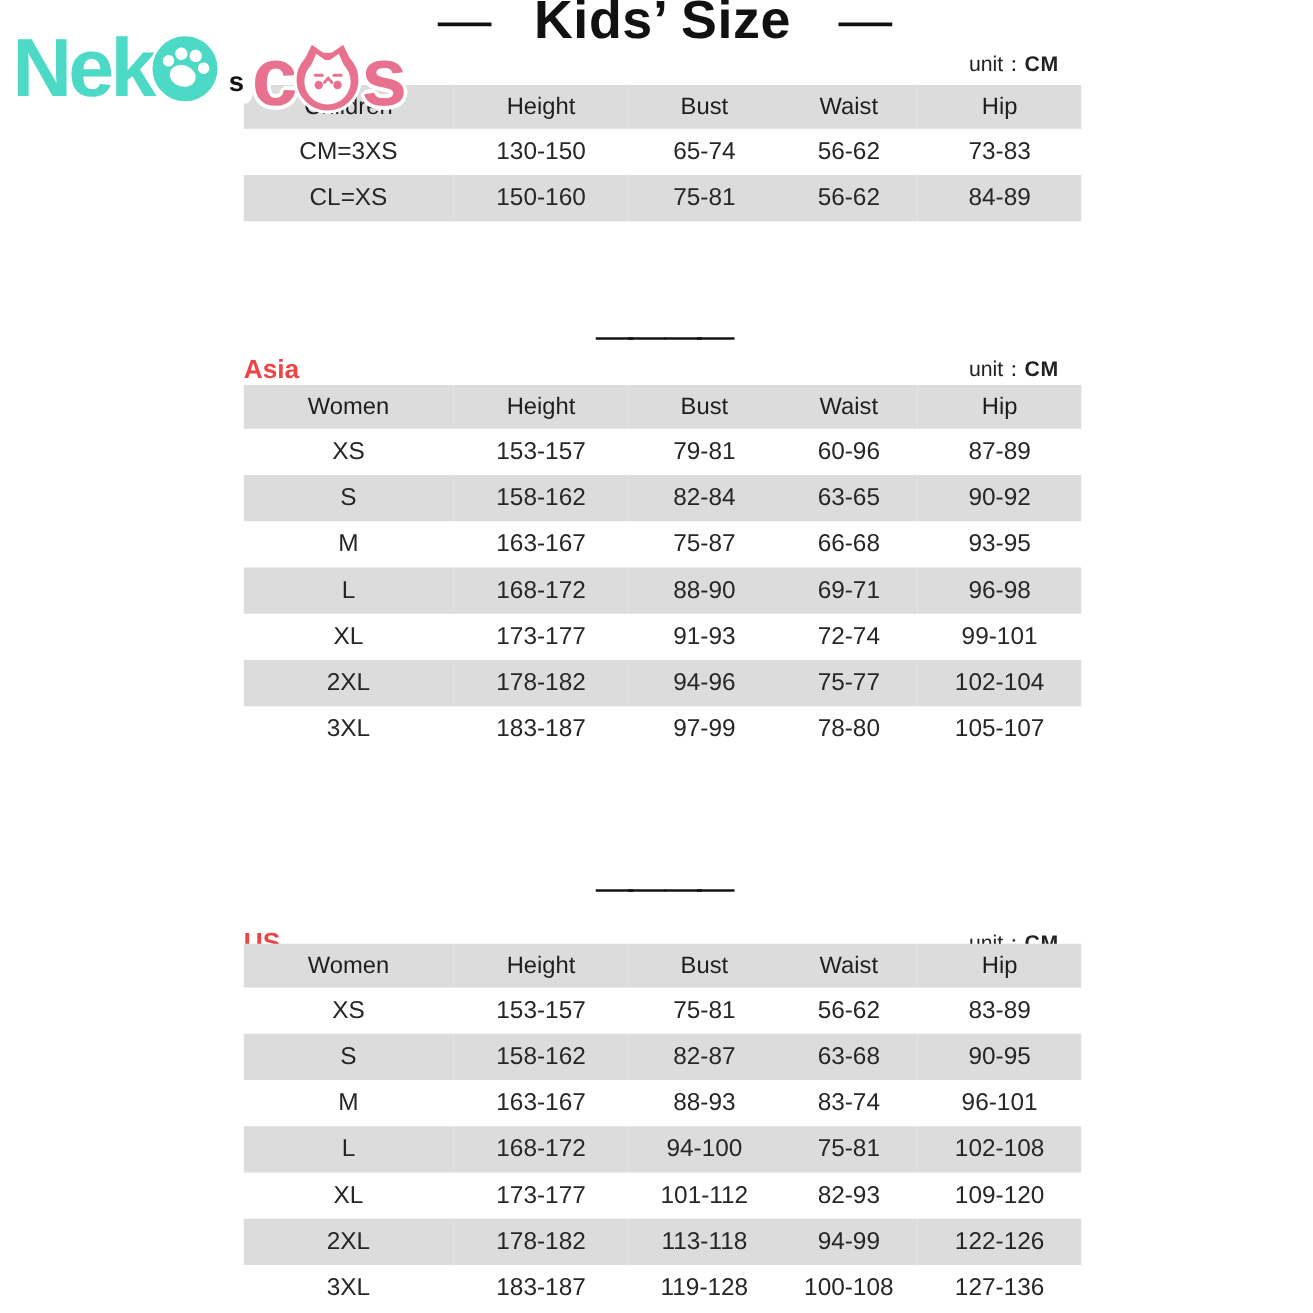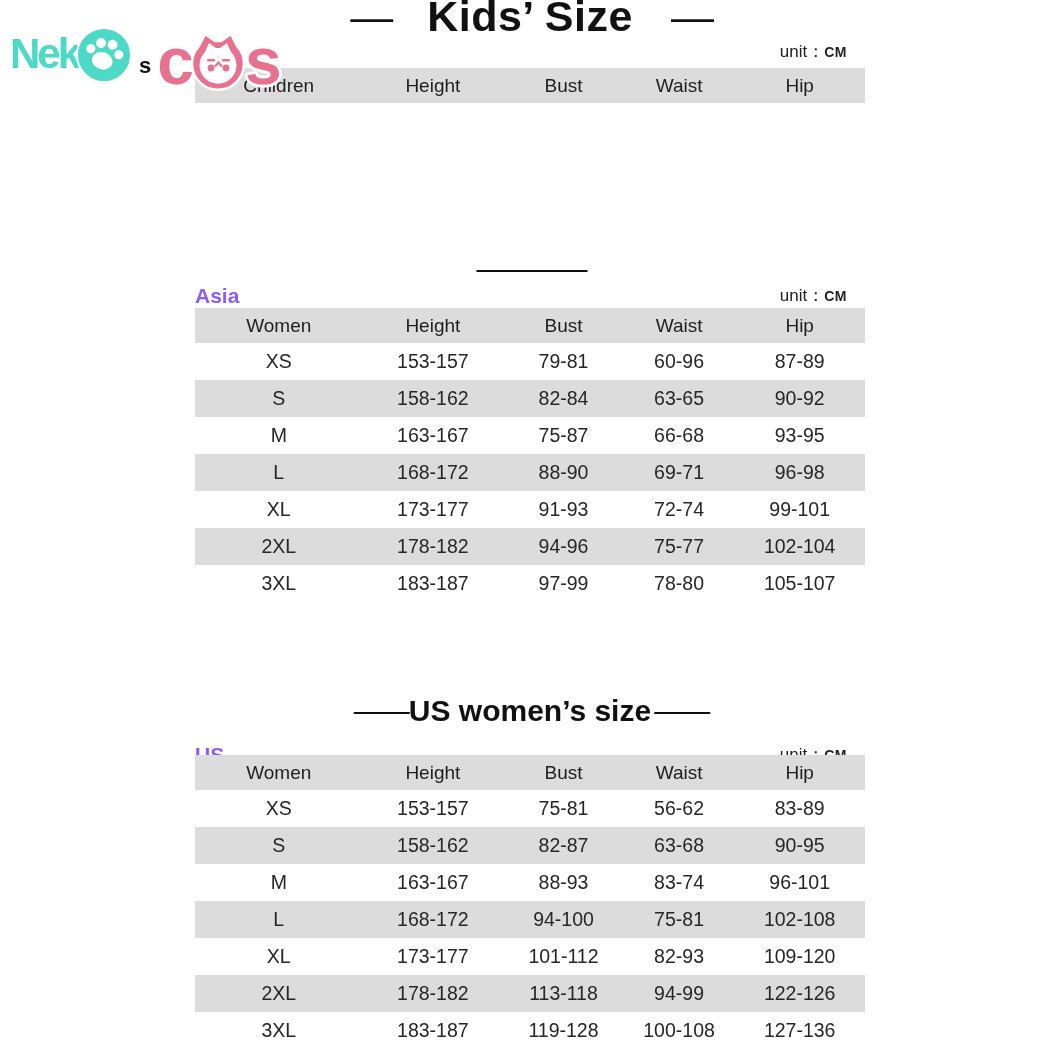"Nek" .logo .neko { font-size: 42px -> 66px }
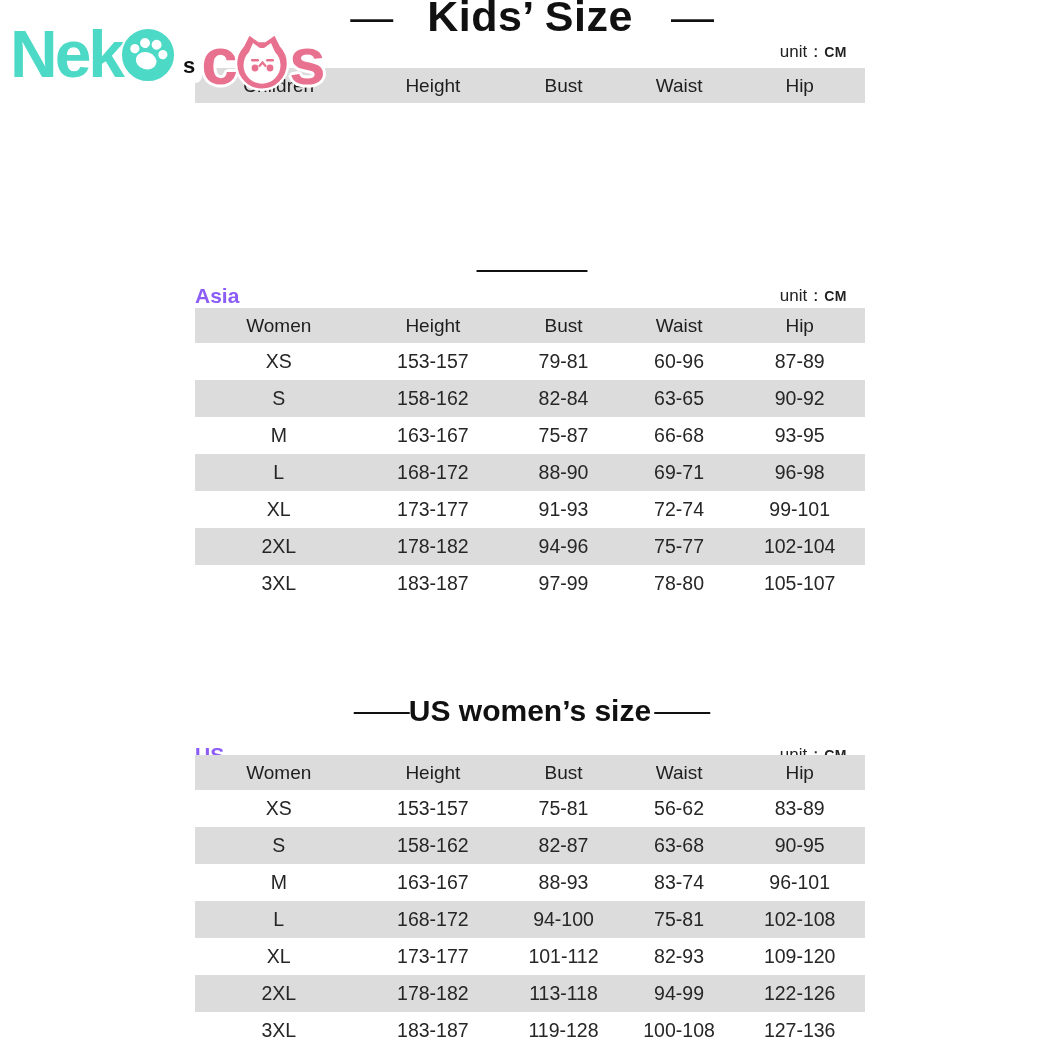"CM" .unit-label .unit-val { font-size: 14px -> 17px }
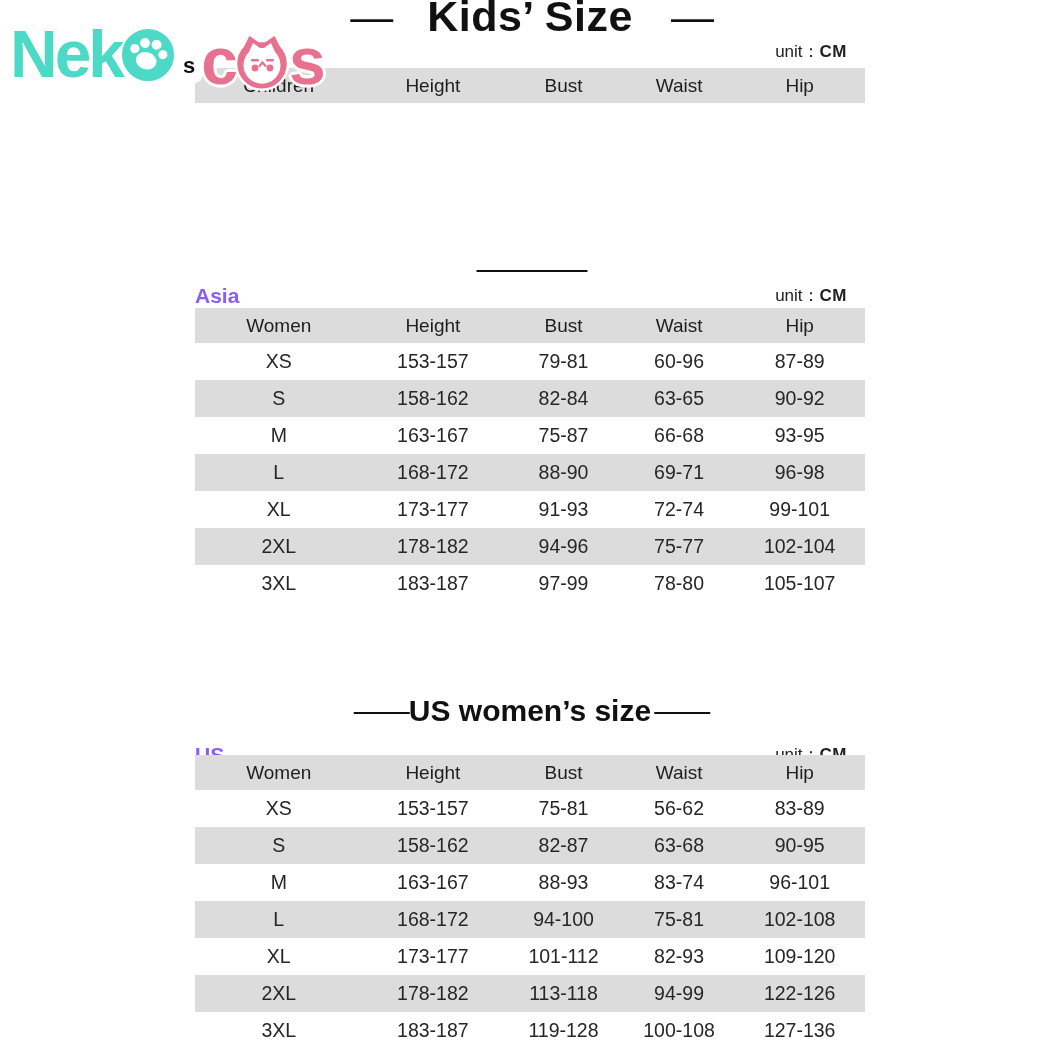"CM=3XS" tr { html: none -> <tr> <td>CM=3XS</td> <td>130-150</td> <td>65-74</td> <td>56-62</td> <td>73-83</td> </tr> }
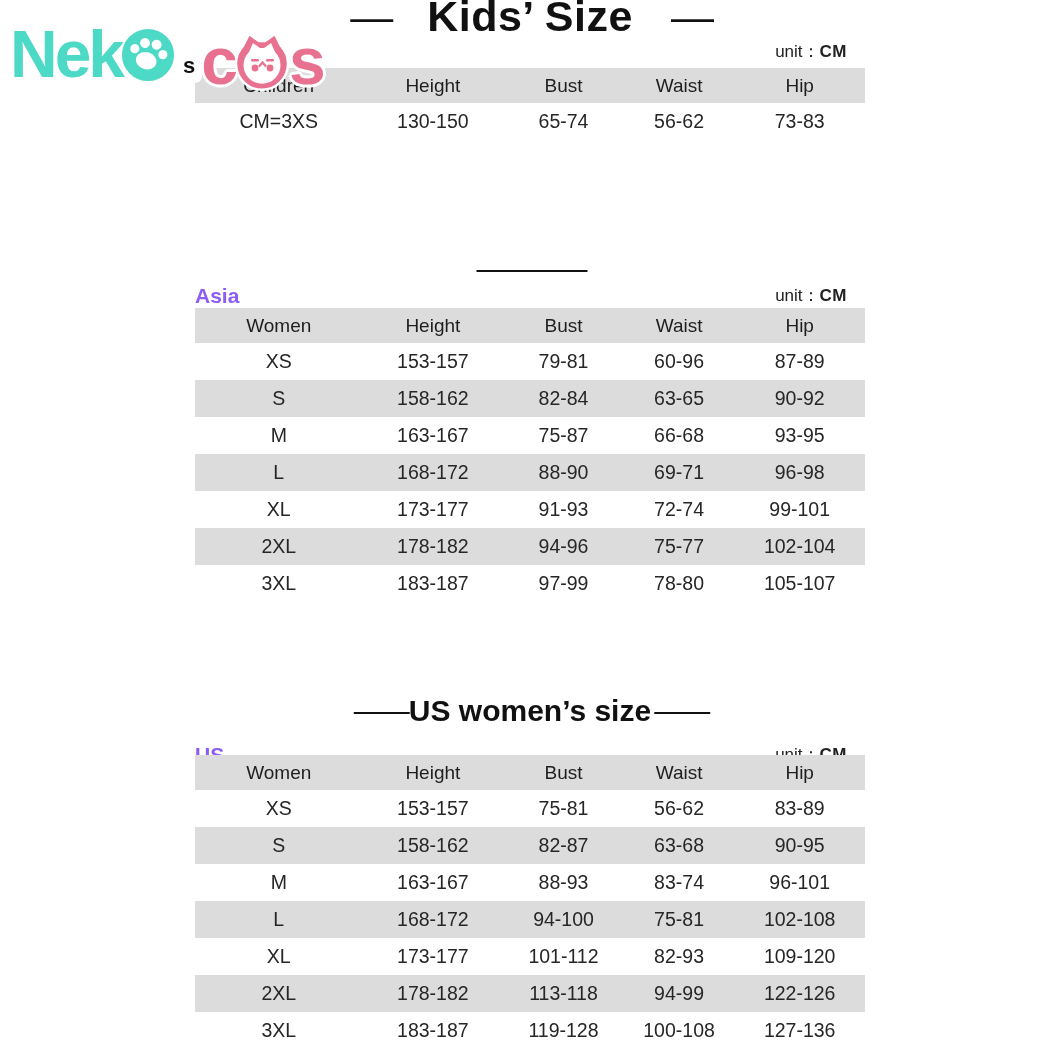"CL=XS" tr { html: none -> <tr> <td>CL=XS</td> <td>150-160</td> <td>75-81</td> <td>56-62</td> <td>84-89</td> </tr> }
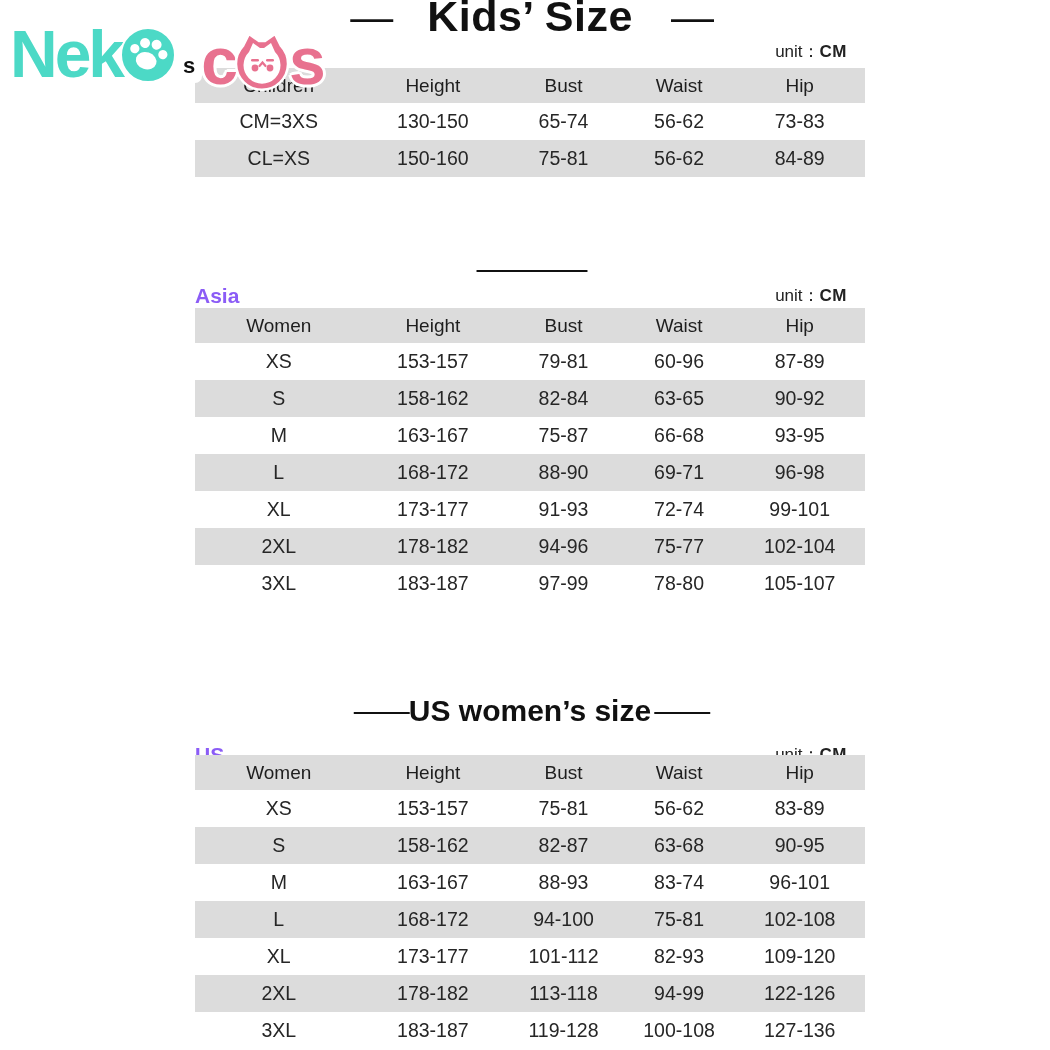"Asia" .side-label { color: #8b5cf6 -> #ef4444 }
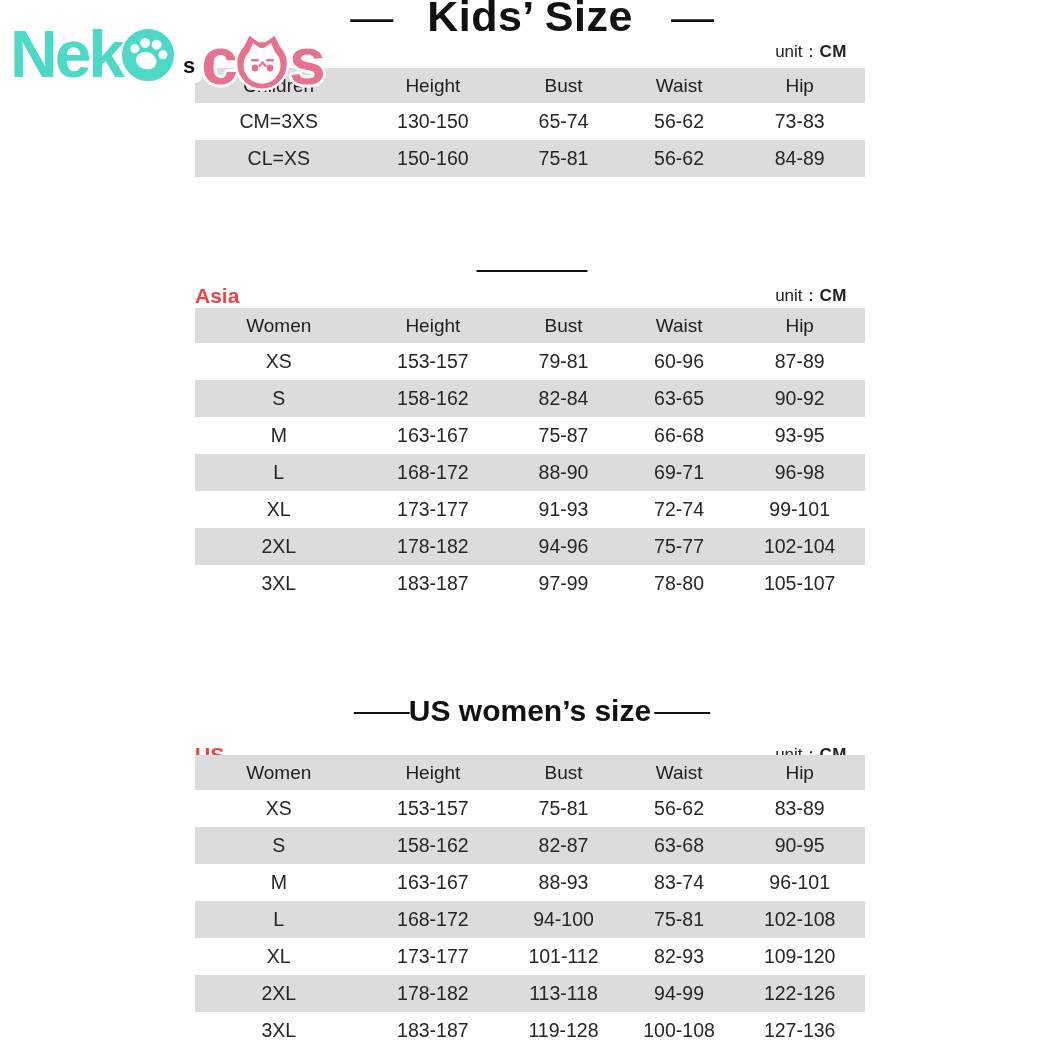"US women’s size" span { html: <span>US women’s size</span> -> none }
